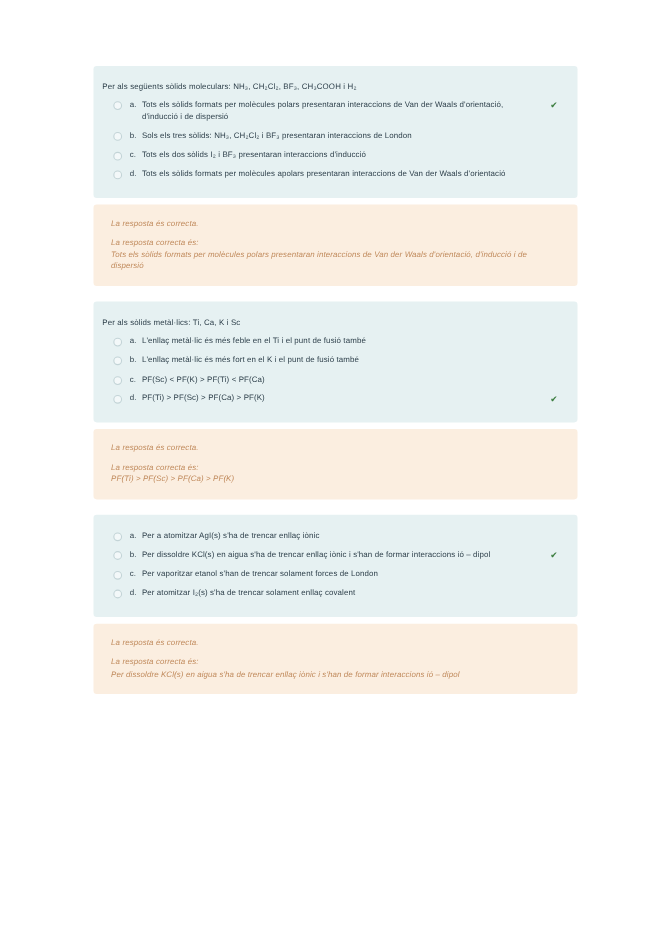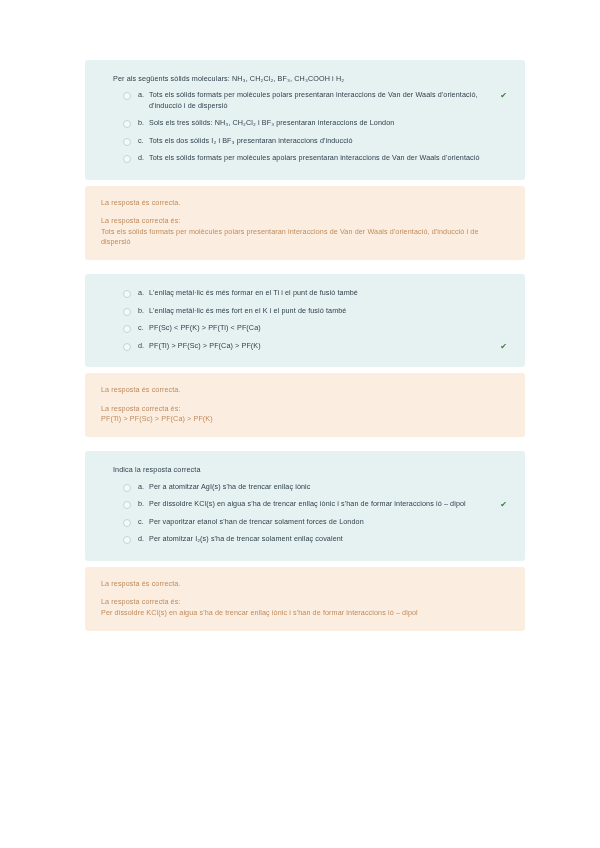"Per als següents sòlids moleculars:" .question-card { padding: 14px 16px 16px 28px -> 14px 16px 16px 8px }
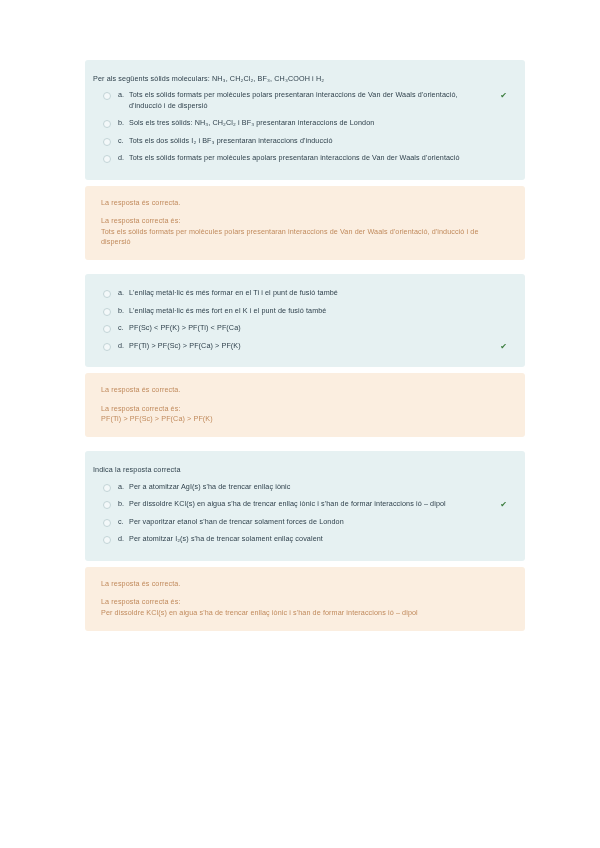"La resposta és correcta." .feedback-card { font-style: none -> italic }
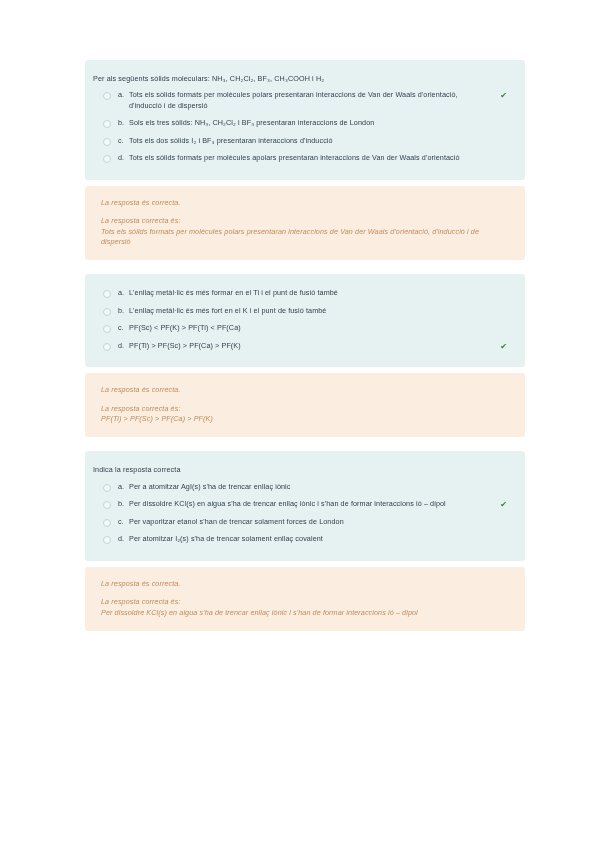"Per als sòlids metàl·lics: Ti," p.question-text { html: none -> <p>Per als sòlids metàl·lics: Ti, Ca, K i Sc</p> }
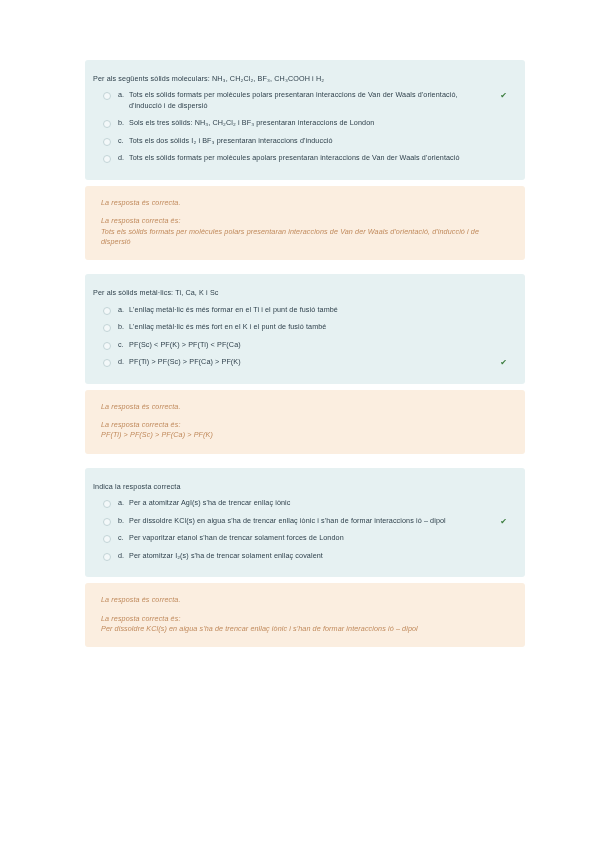"L'enllaç metàl·lic és més formar" span.opt-text { text: formar -> feble }
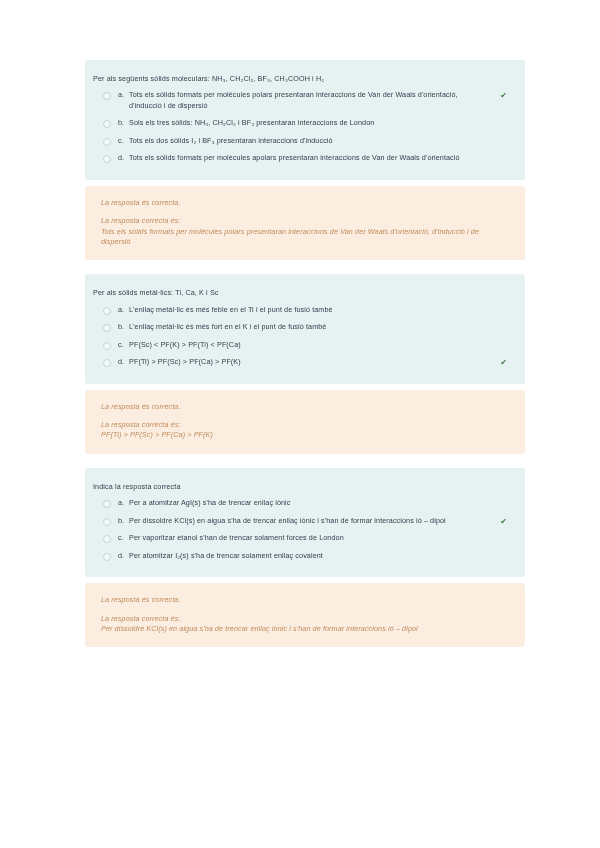"Indica la resposta correcta" p.question-text { html: <p>Indica la resposta correcta</p> -> none }
